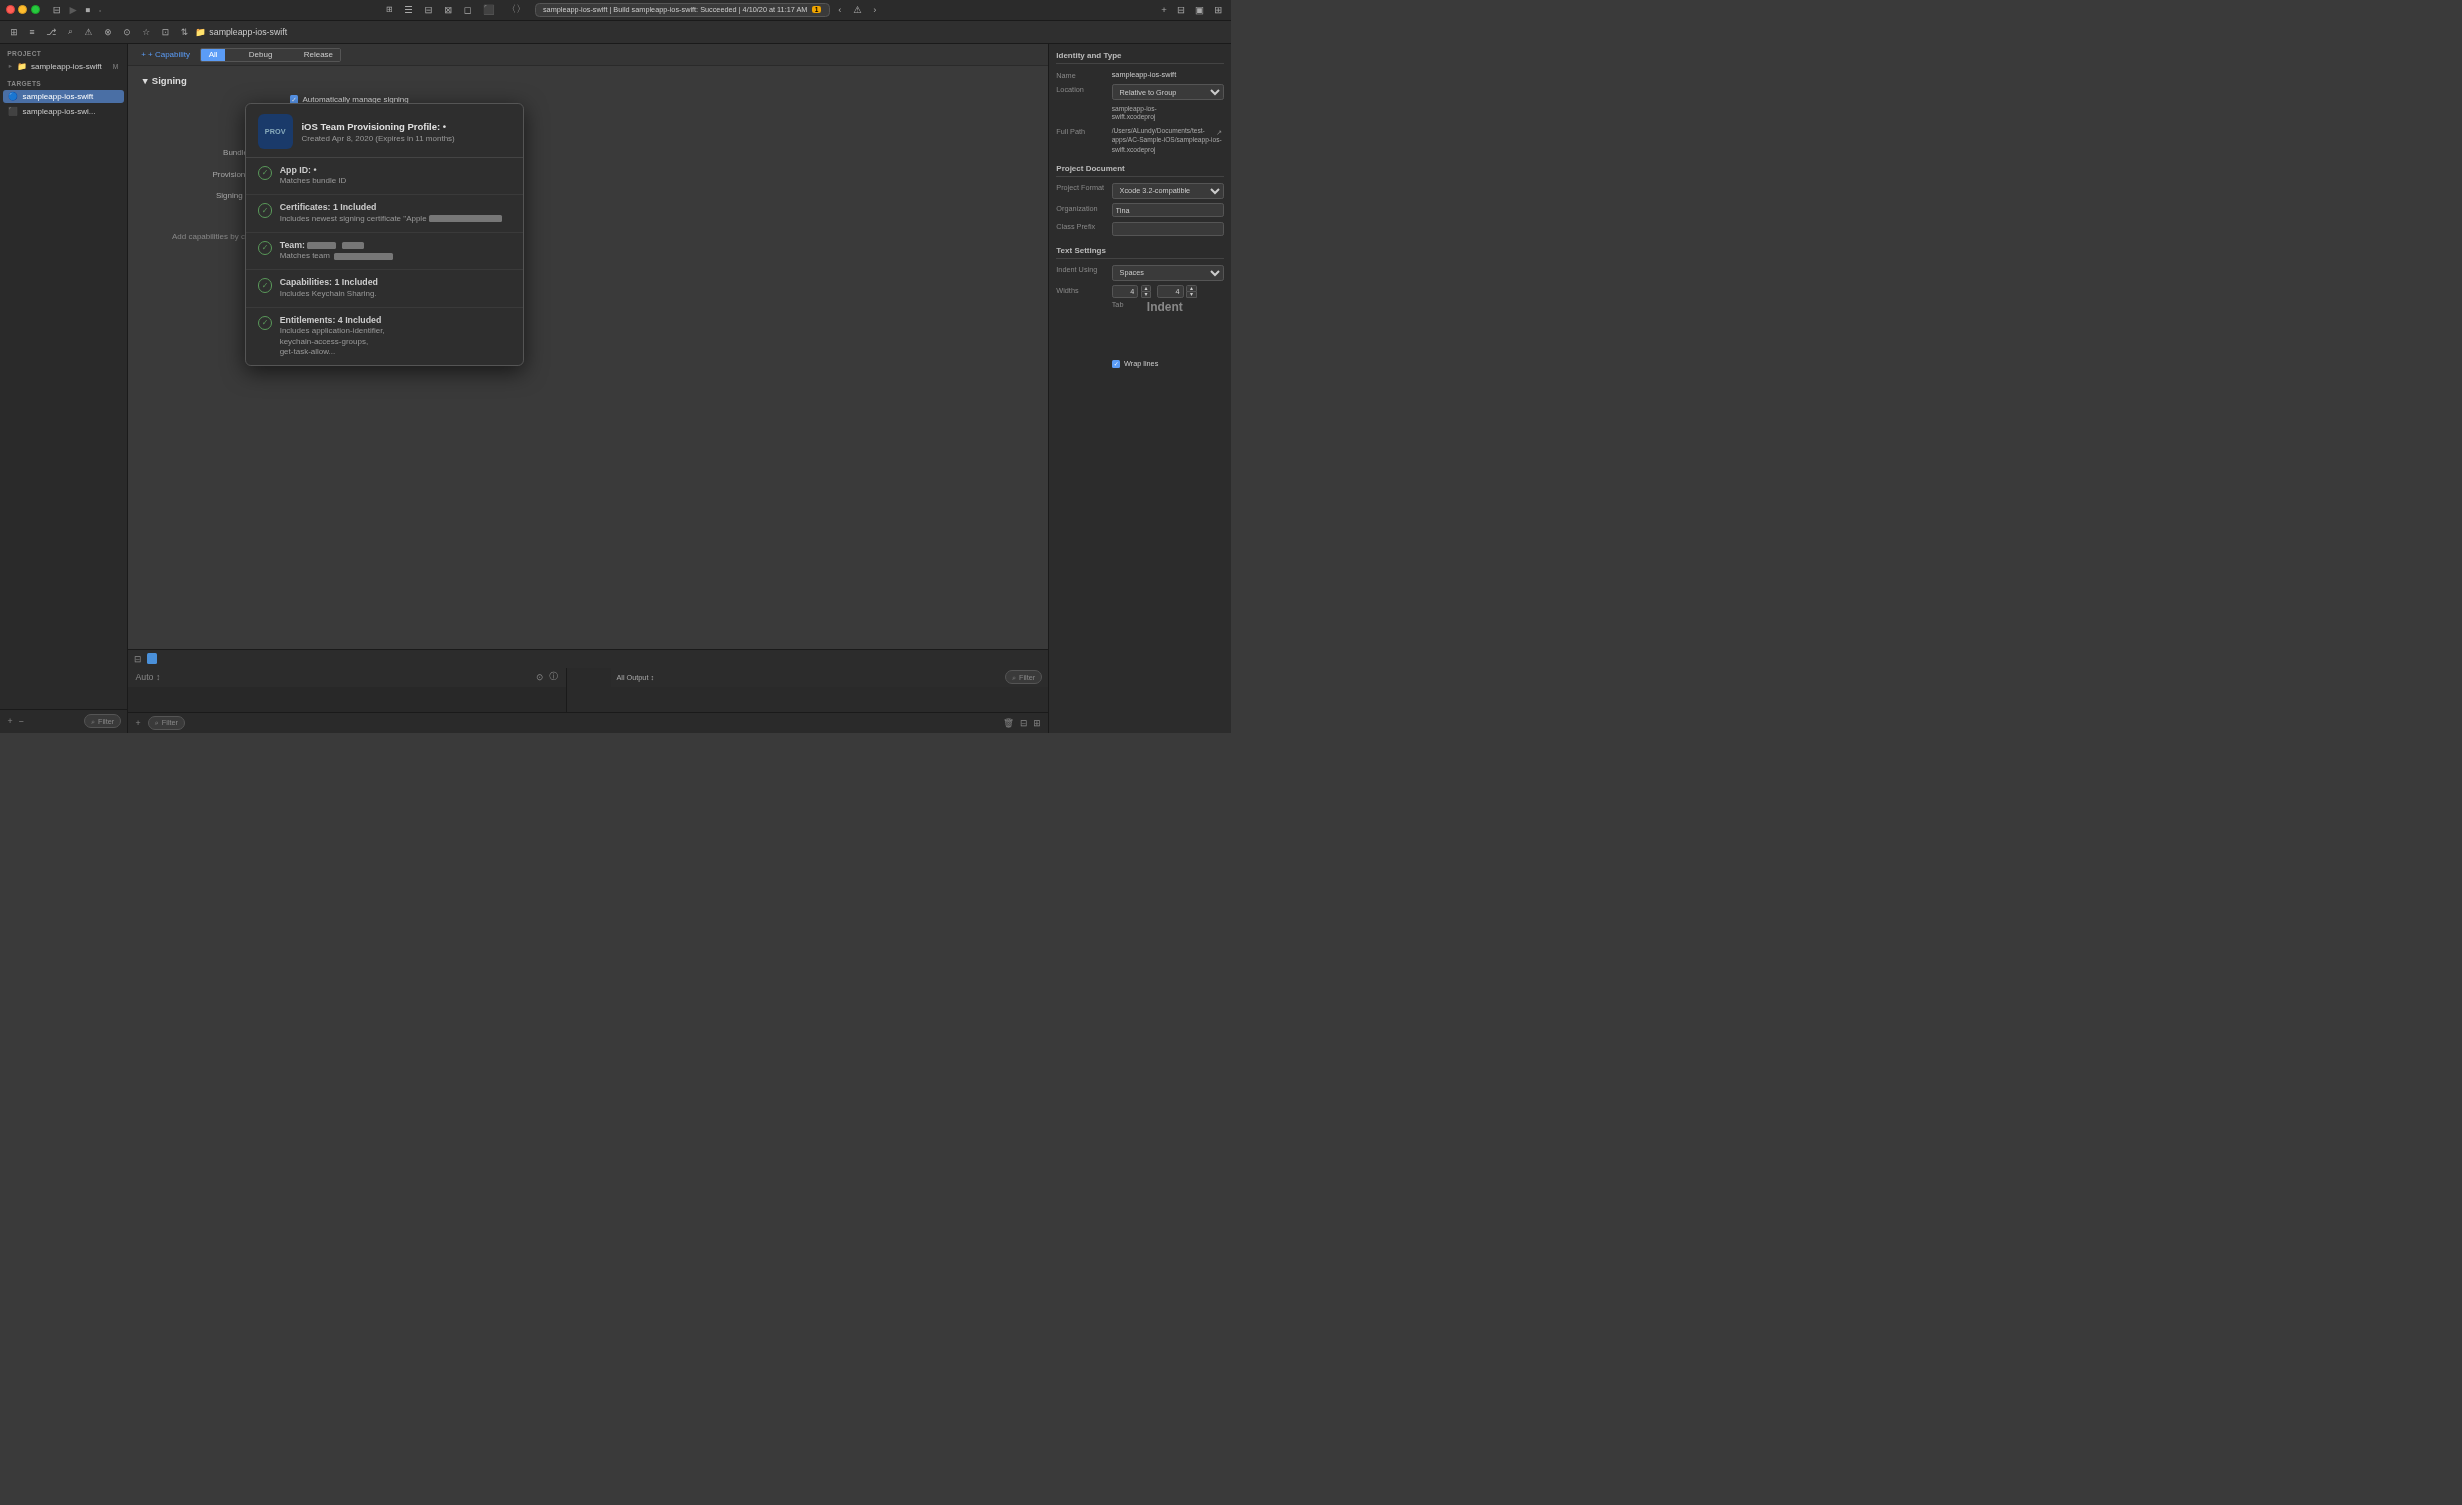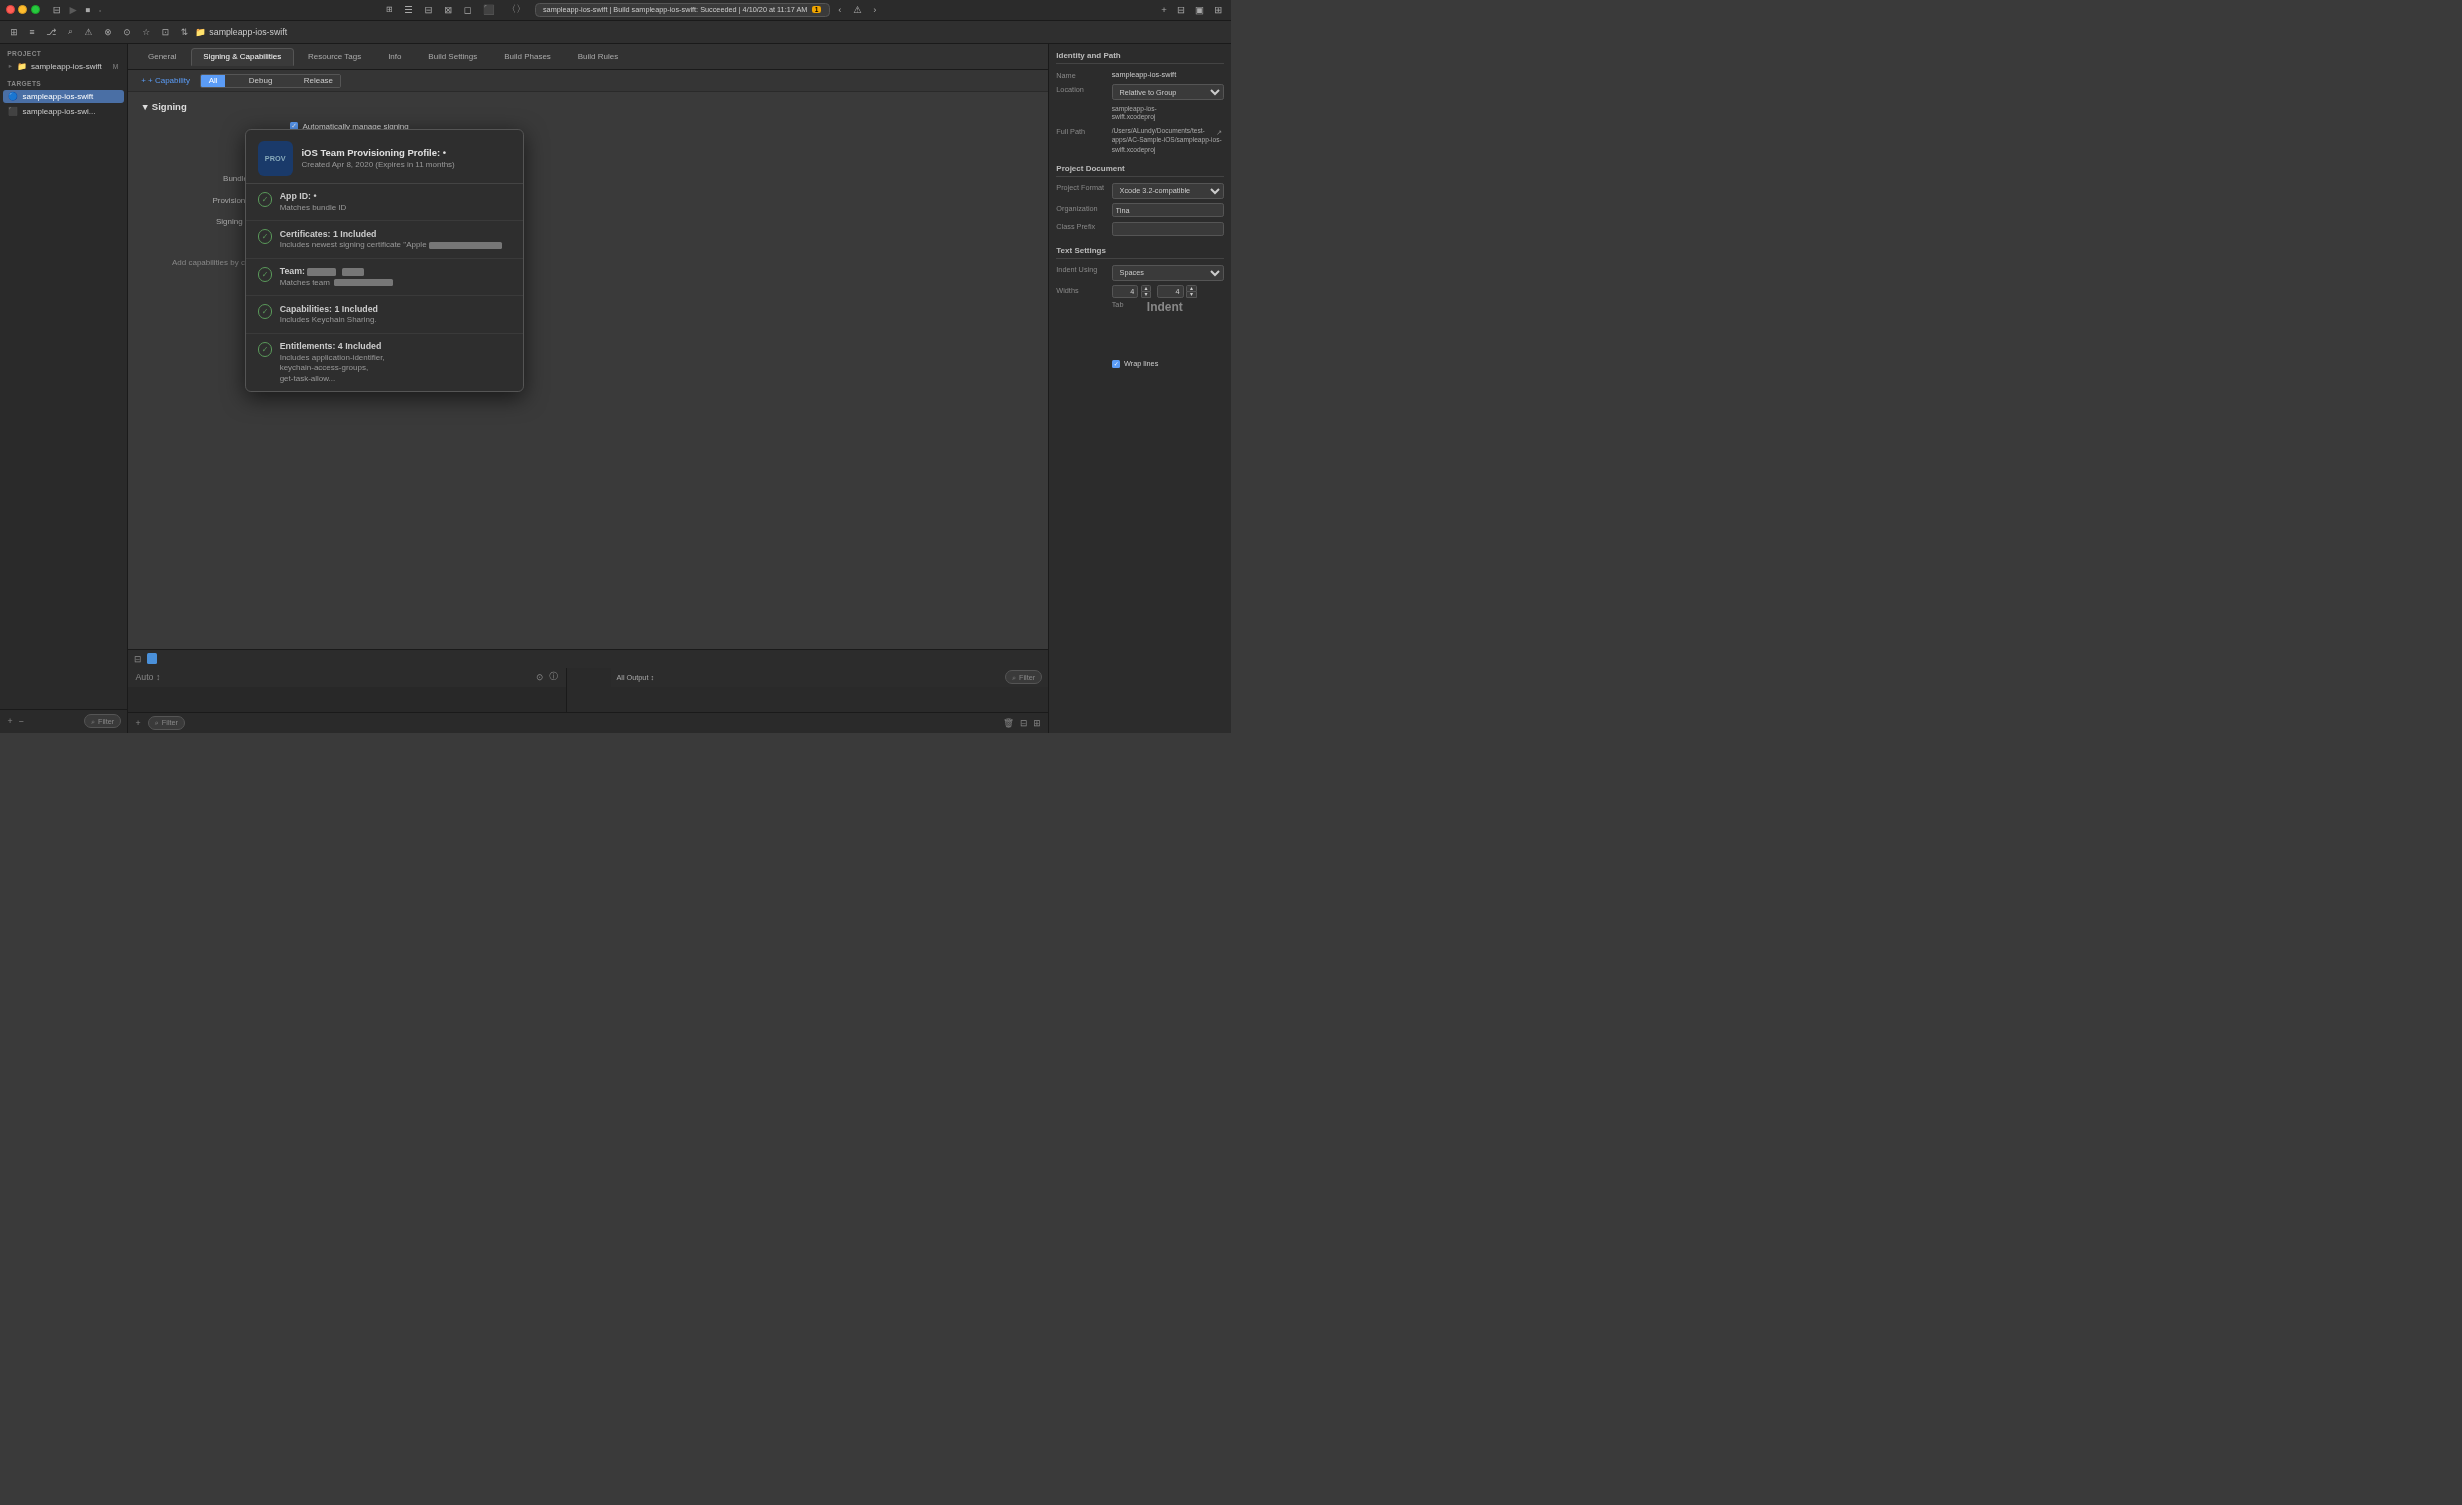"General" div.tab-bar { html: <div> <div>General</div> <div>Signing &amp; Capabilities</div> <div>Resource Tags</div> <div>Info</div> <div>Build Settings</div> <div>Build Phases</div> <div>Build Rules</div> </div> -> none }
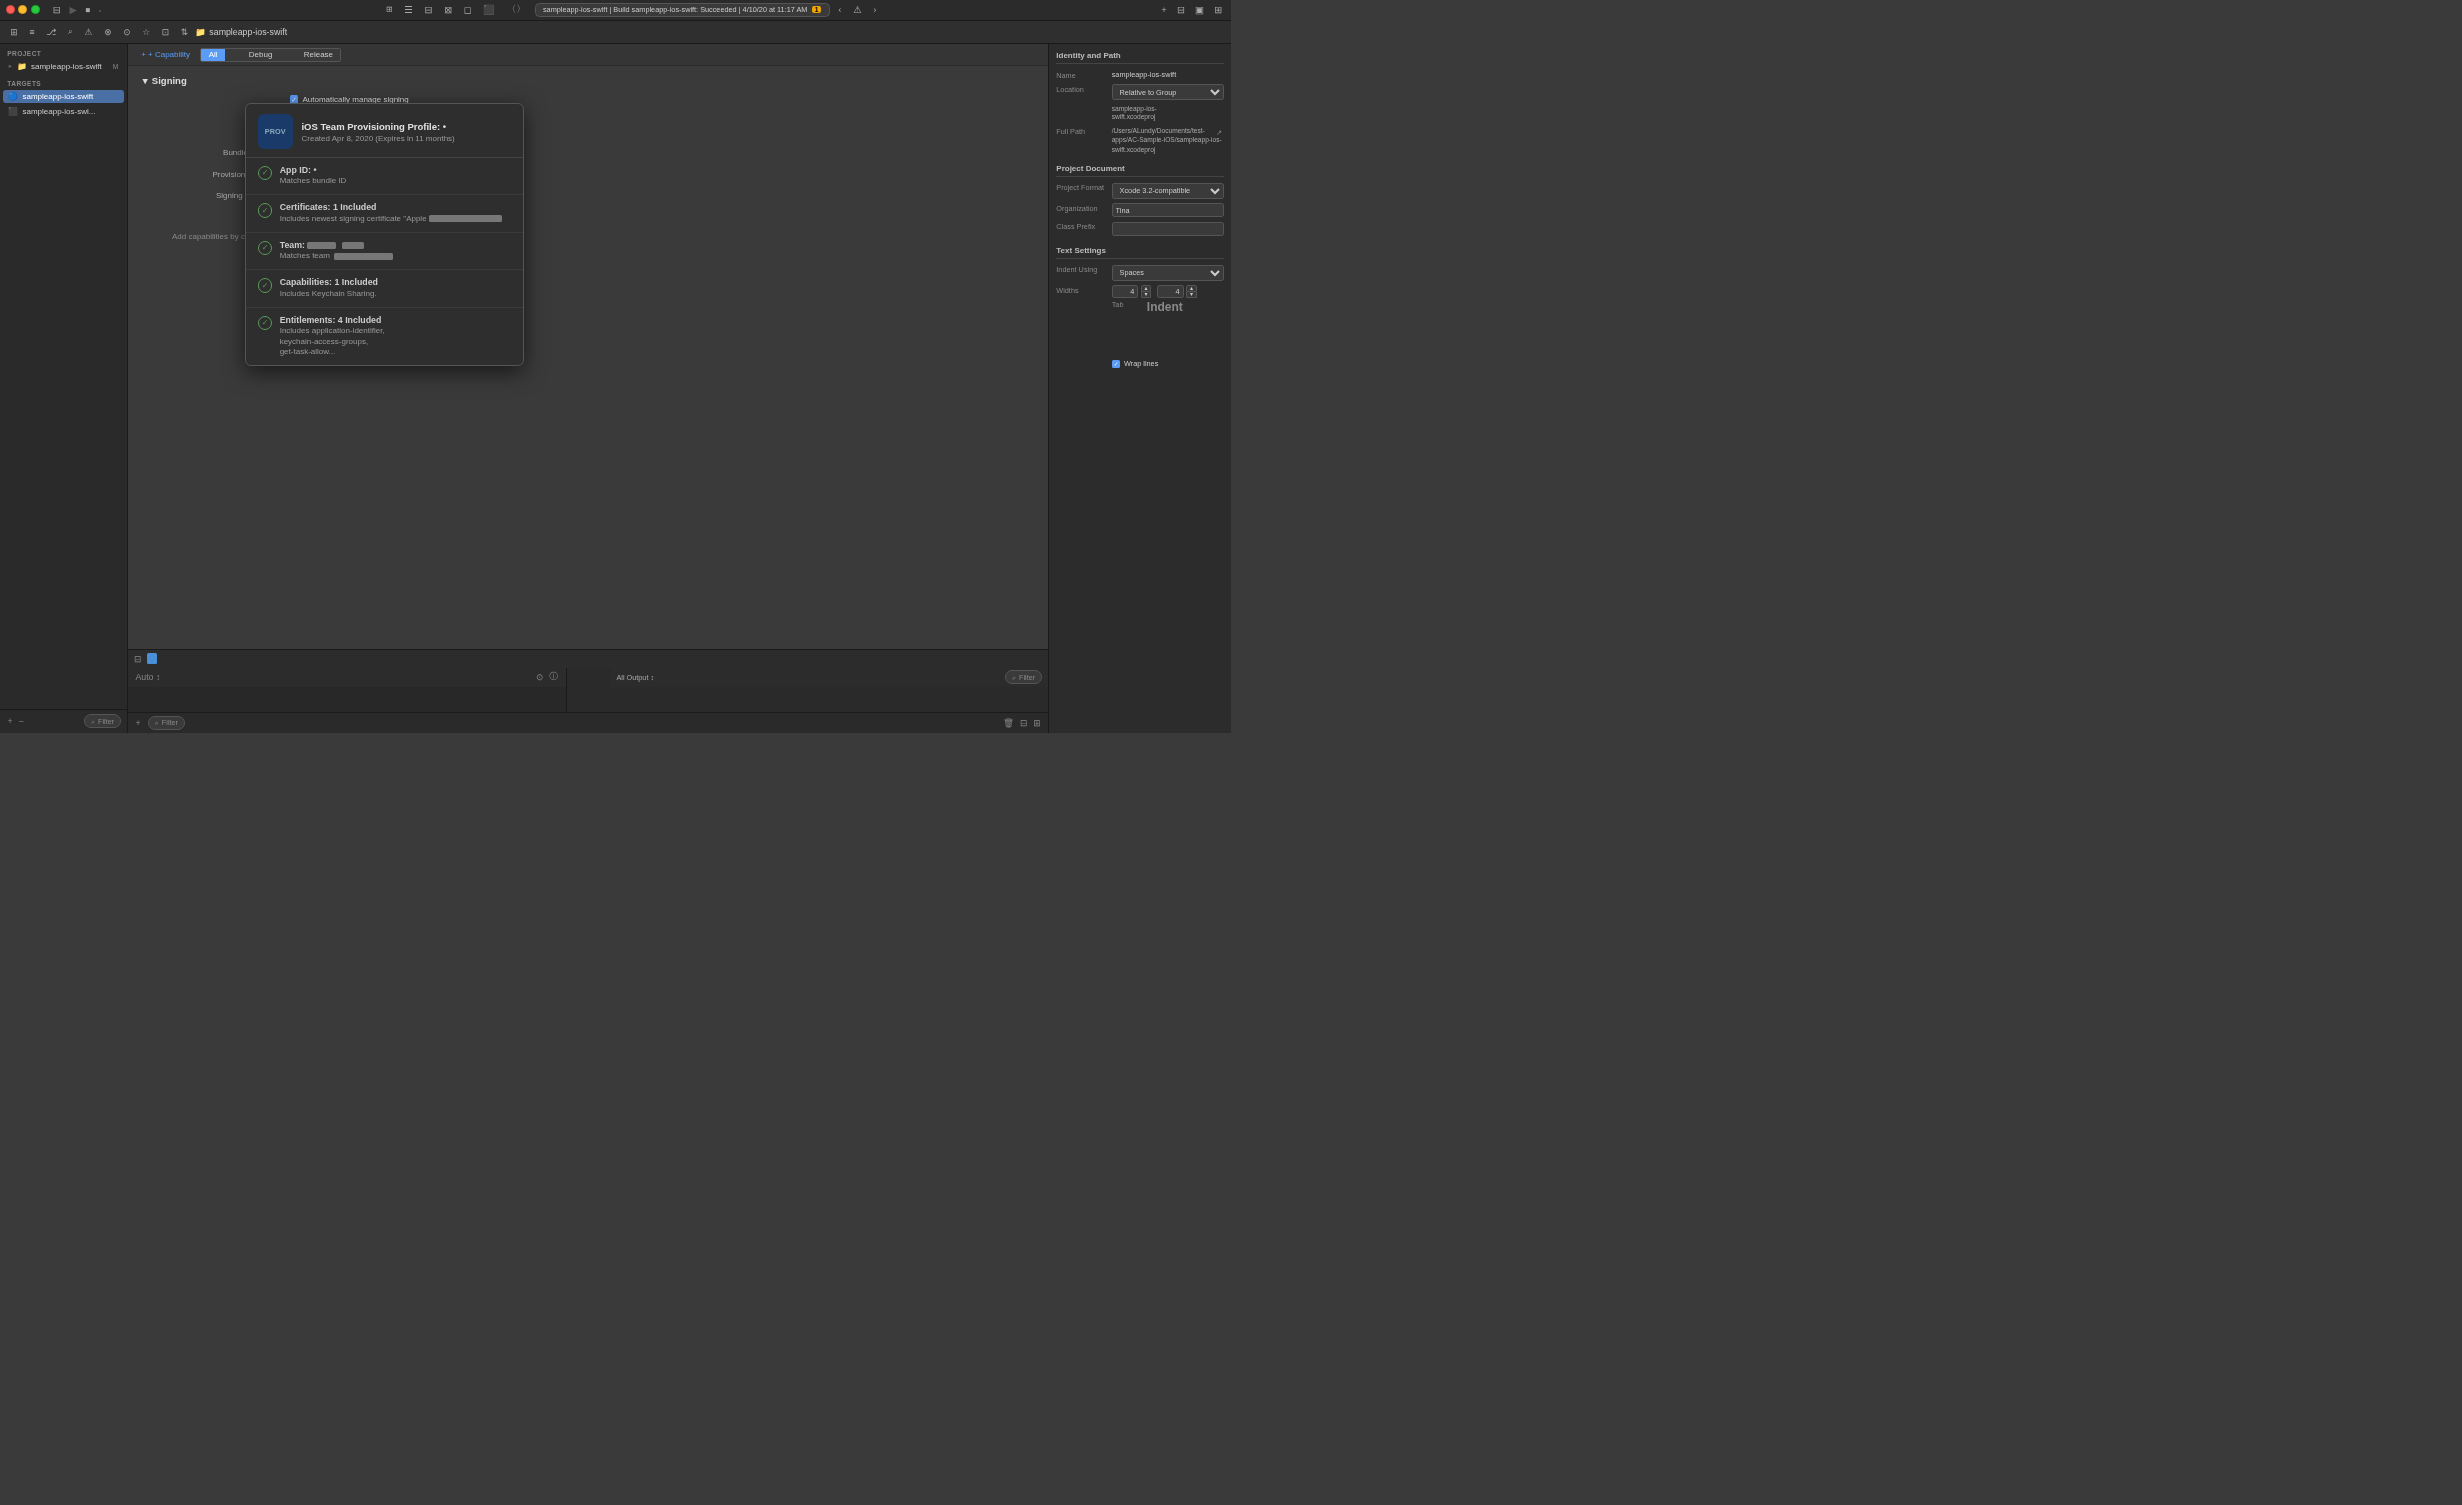"Identity and Path" div.rp-section-title { text: Path -> Type }
